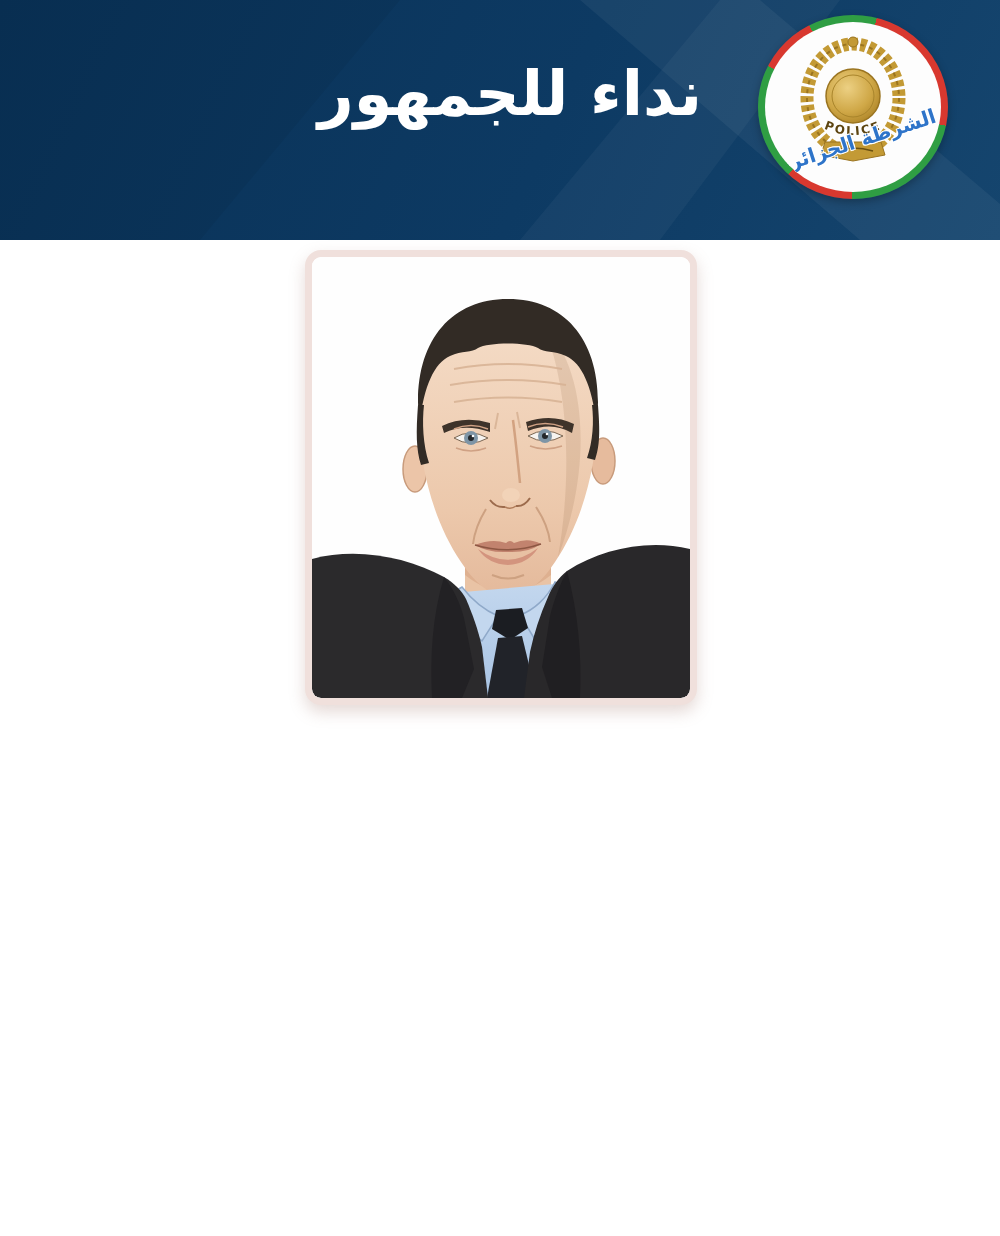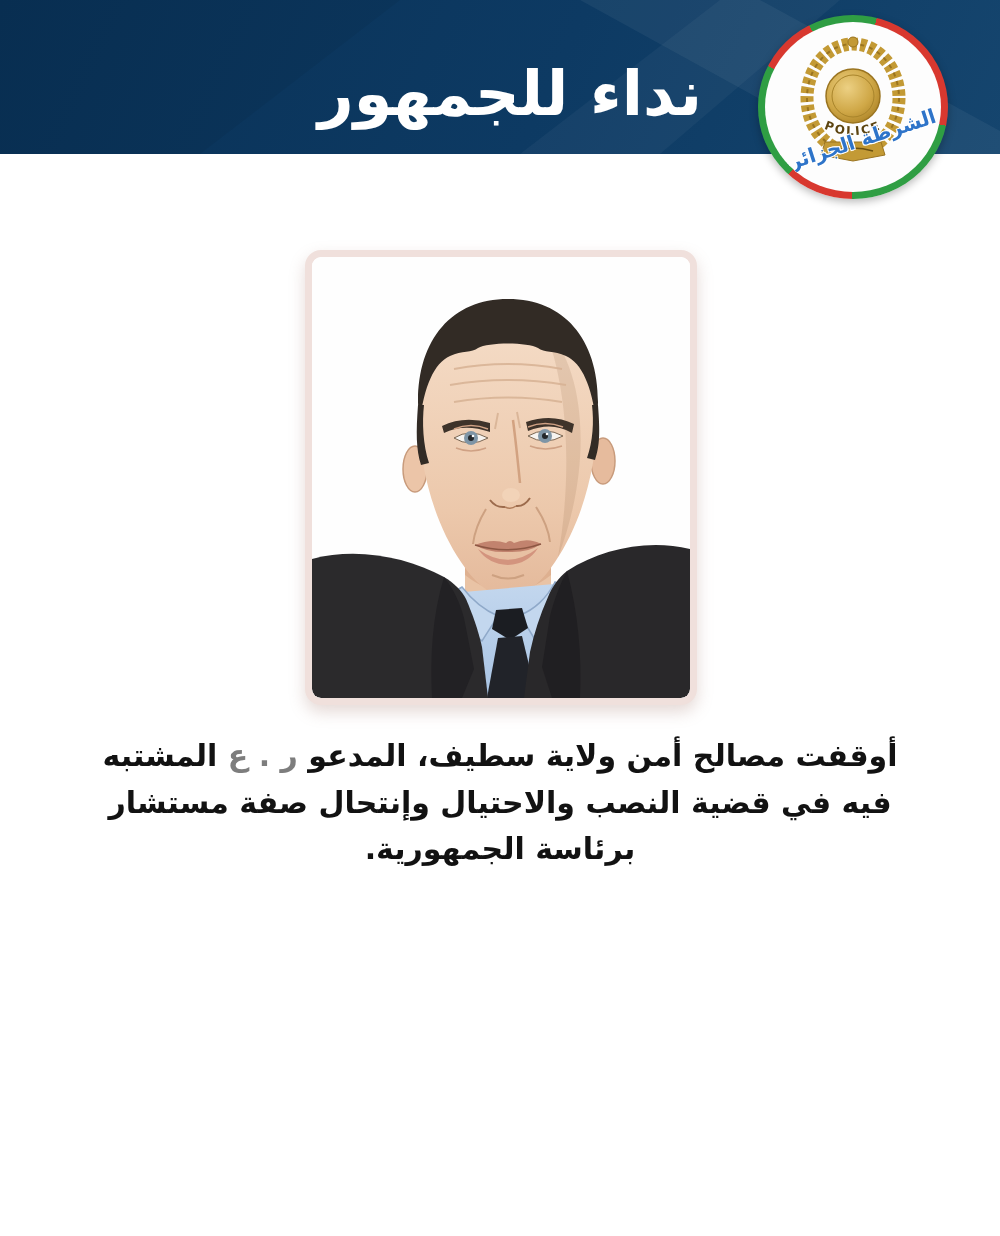"نداء للجمهور" .header { height: 154px -> 240px }
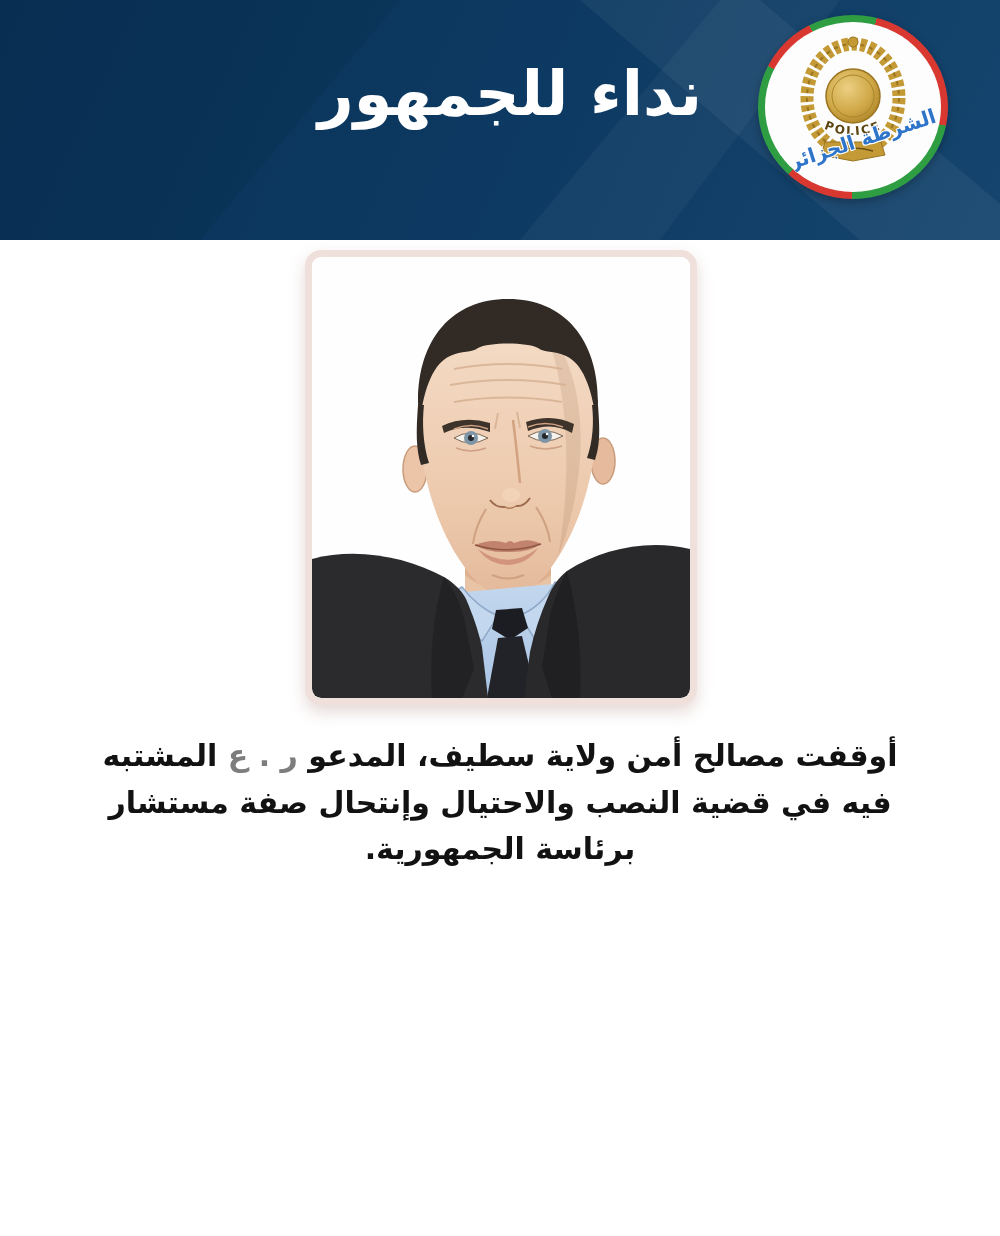"أوقفت مصالح أمن ولاية سطيف،" p.para { html: <p><span>أوقفت مصالح أمن ولاية سطيف، المدعو </span><span>ر . ع</span><span> المشتبه فيه في قضية النصب والاحتيال وإنتحال صفة مستشار برئاسة الجمهورية.</span></p> -> none }
